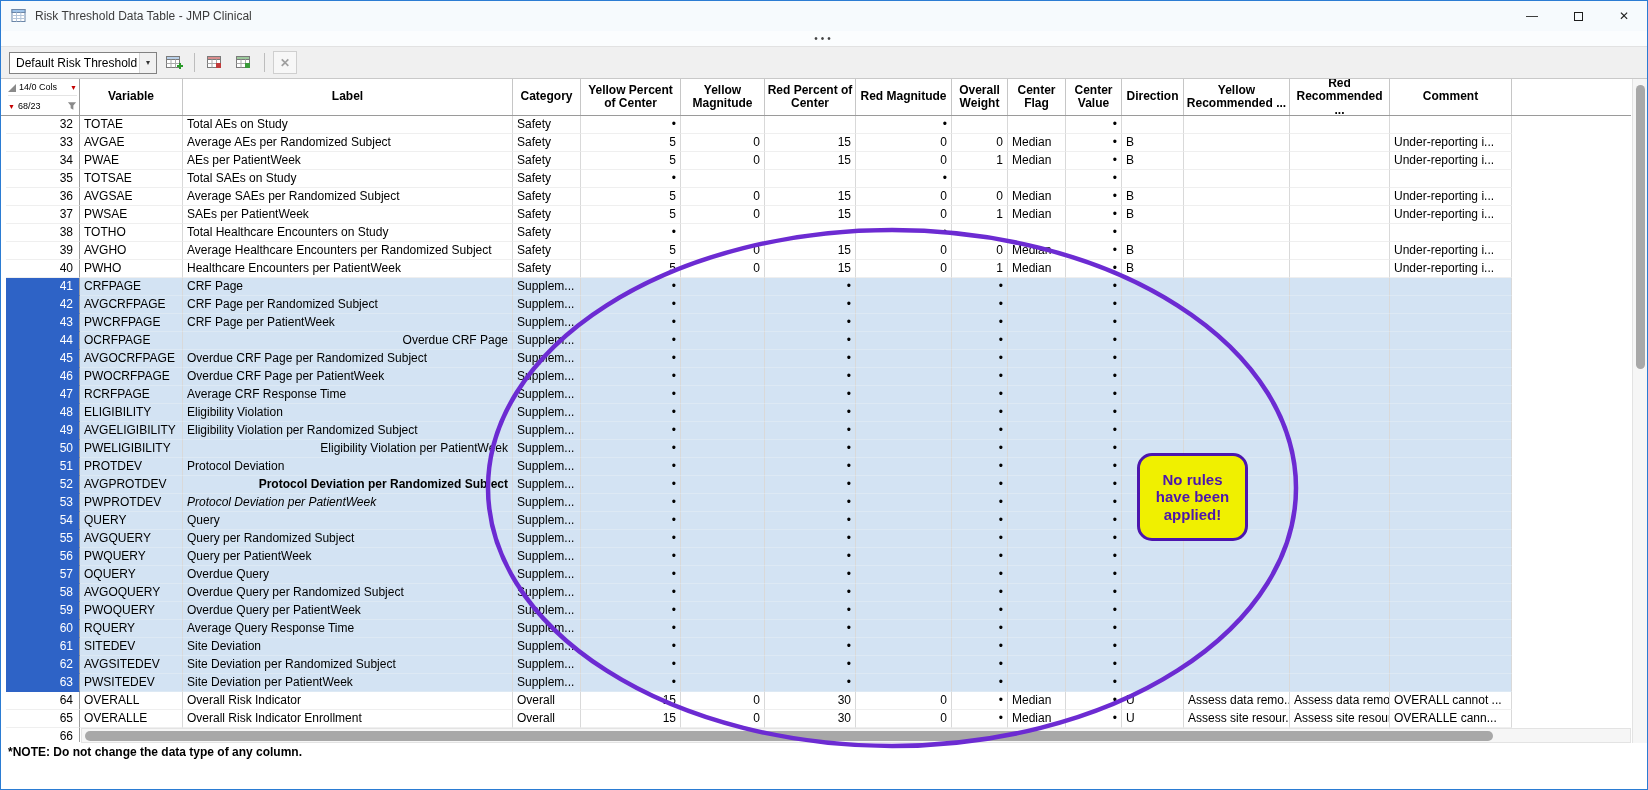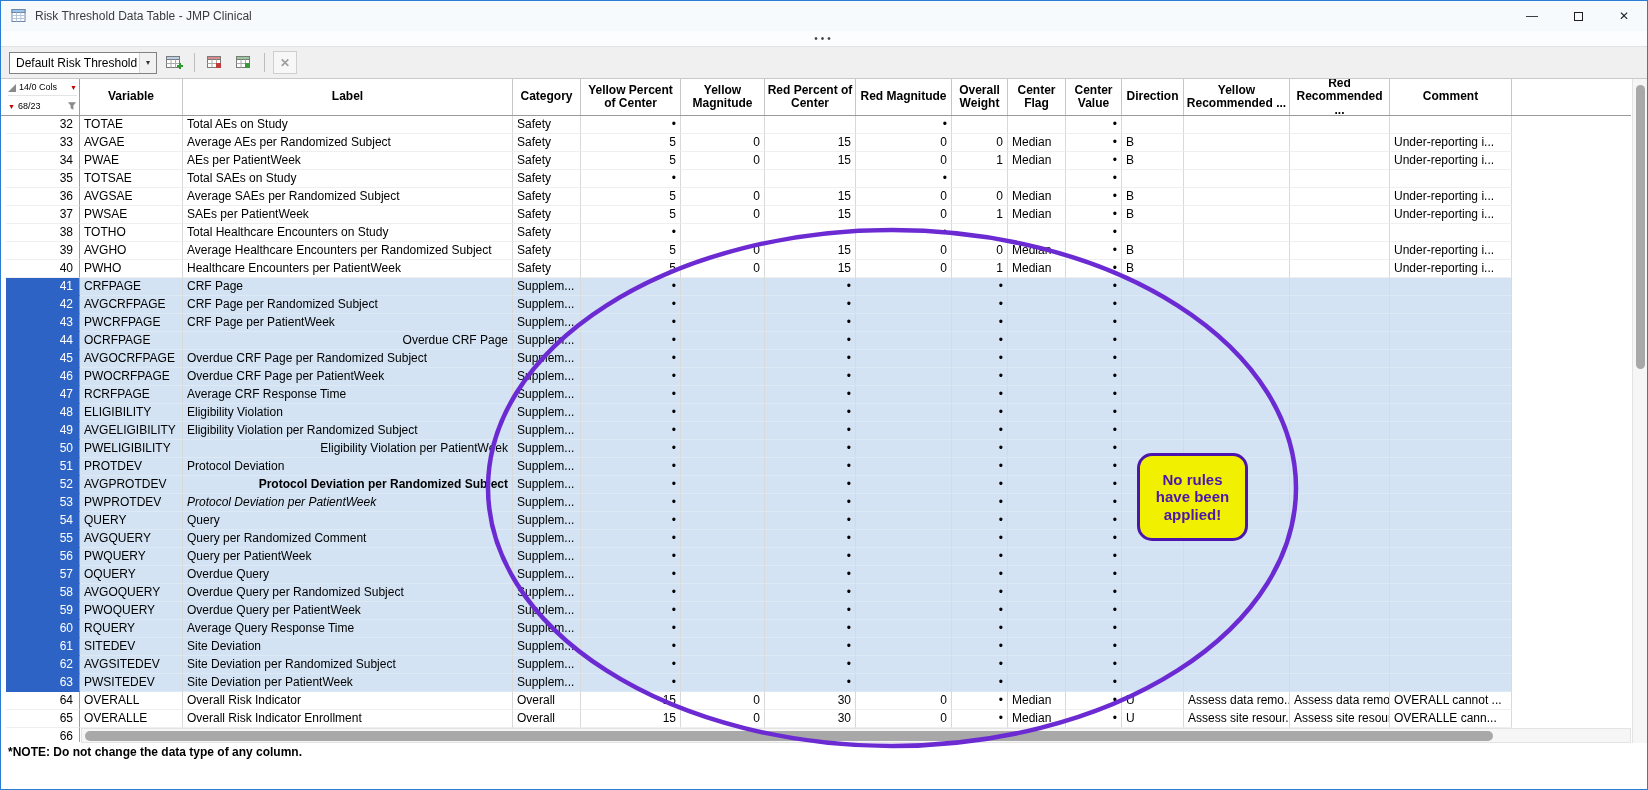"Query per Randomized Comment" div.cell { text: Comment -> Subject }
